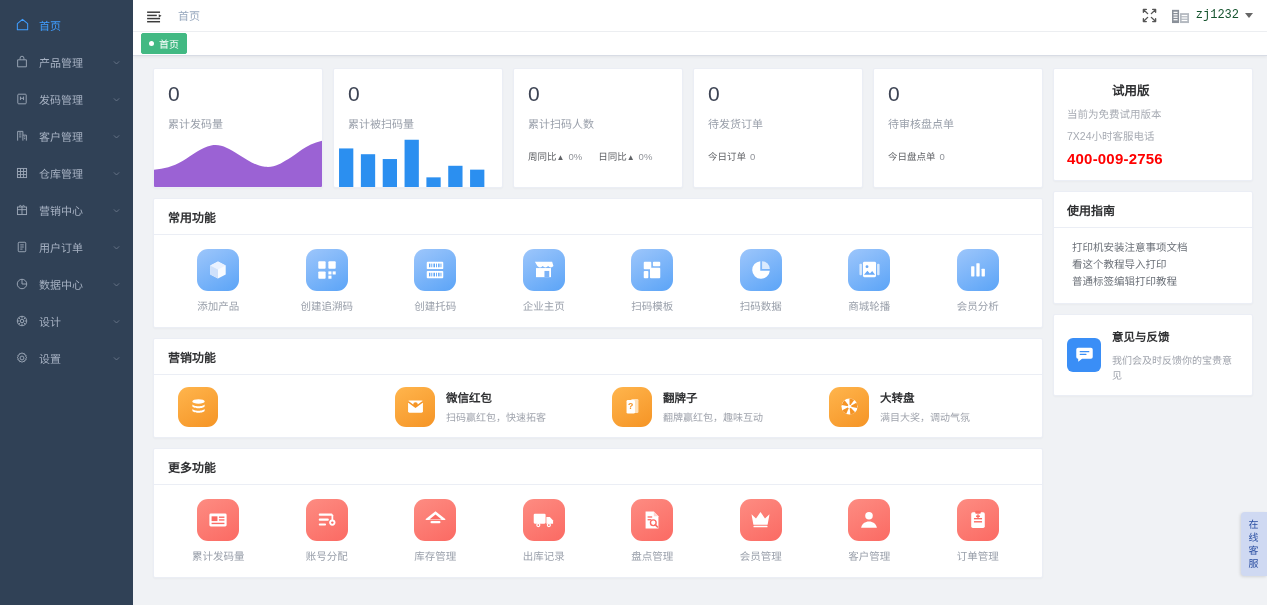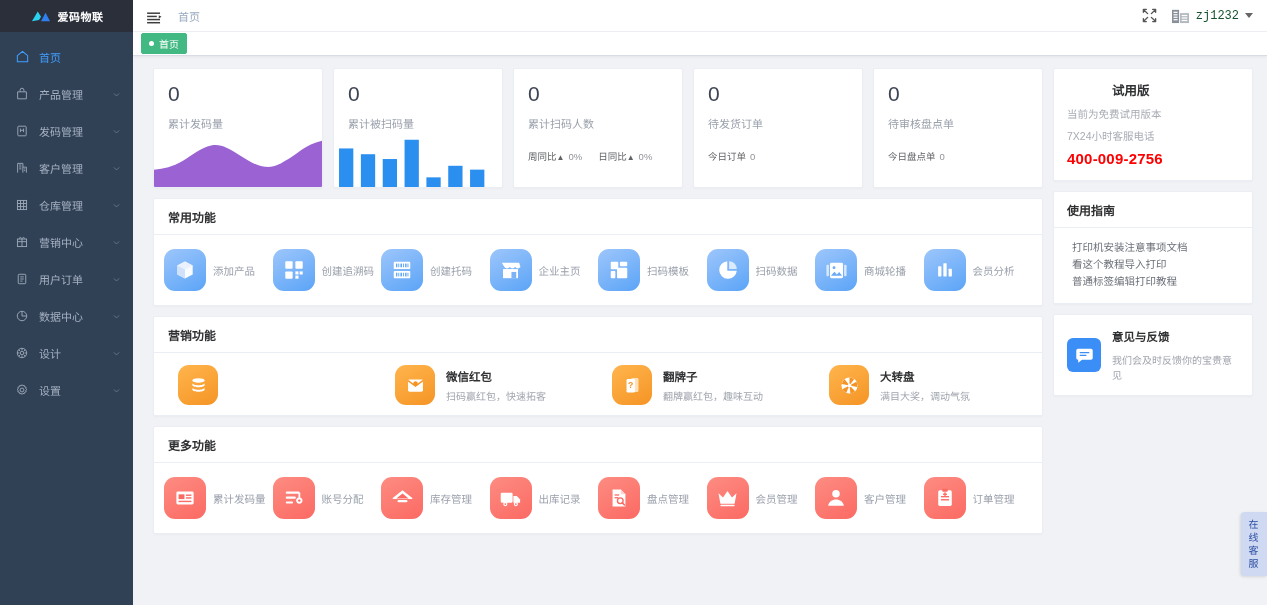"爱码物联" div.logo-bar { html: <div> <span> <svg> <path></path> <path></path> </svg> </span> <span>爱码物联</span> </div> -> none }
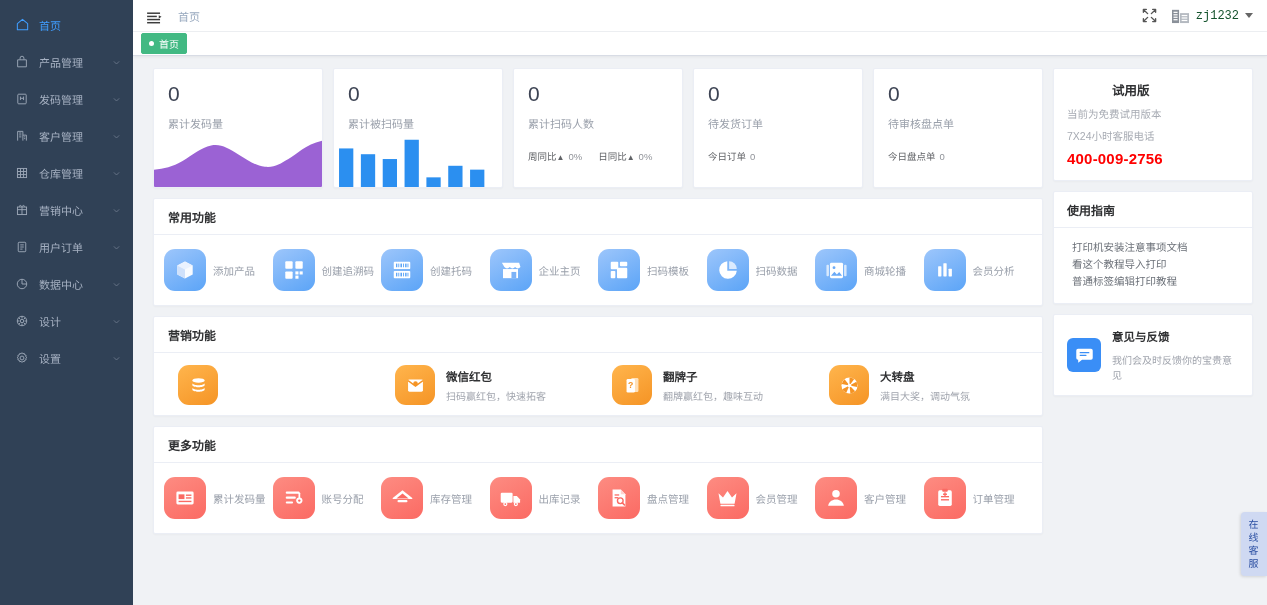"添加产品" .tile { flex-direction: row -> column }
